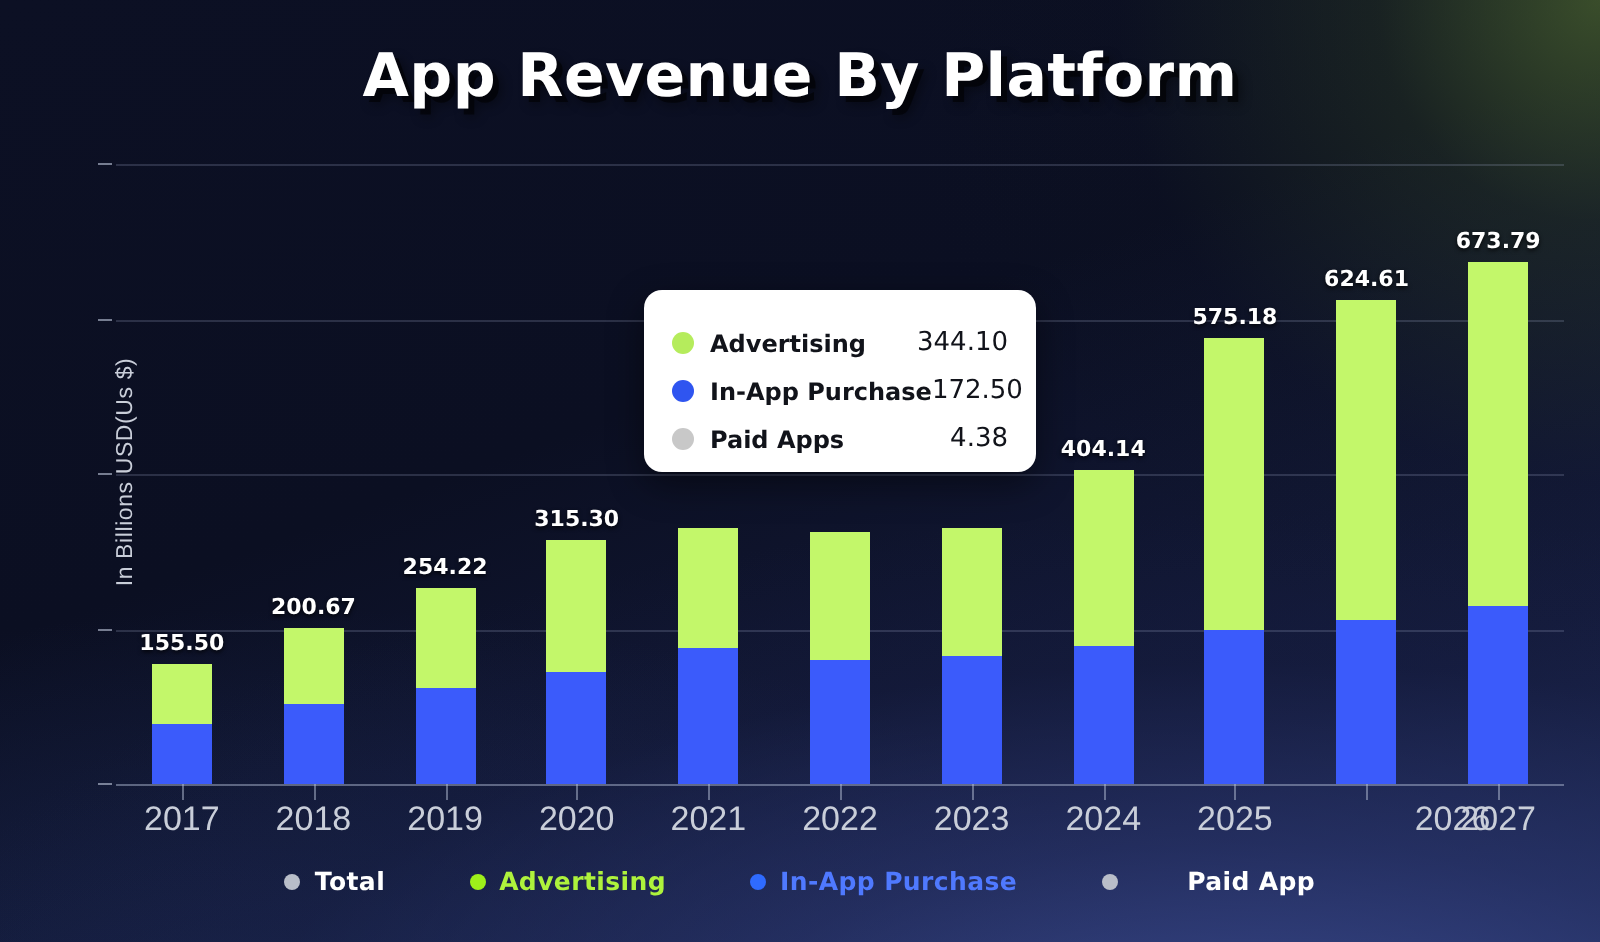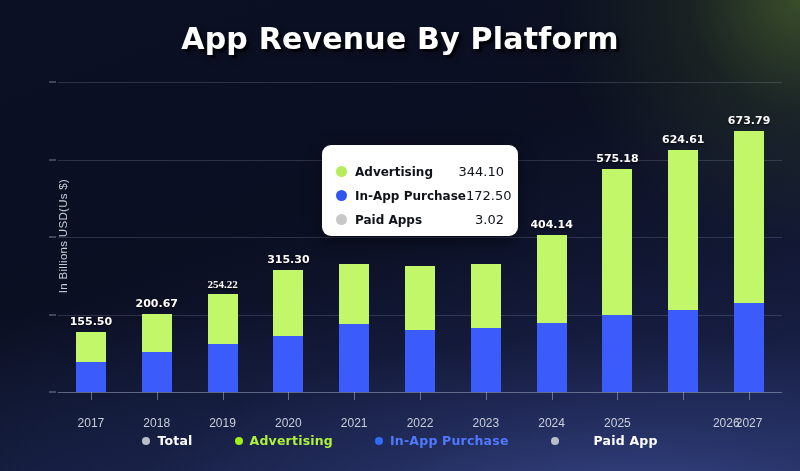"3.02" span.tt-val { text: 3.02 -> 4.38 }
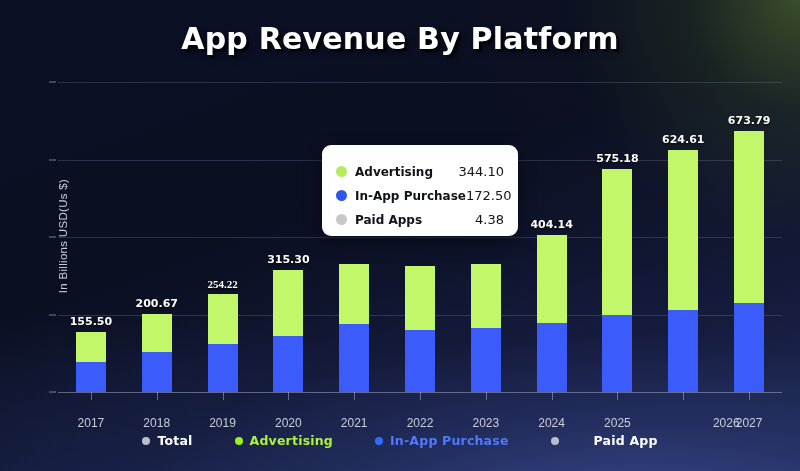"254.22" div.bar-value { font-family: Liberation Serif, serif -> none }
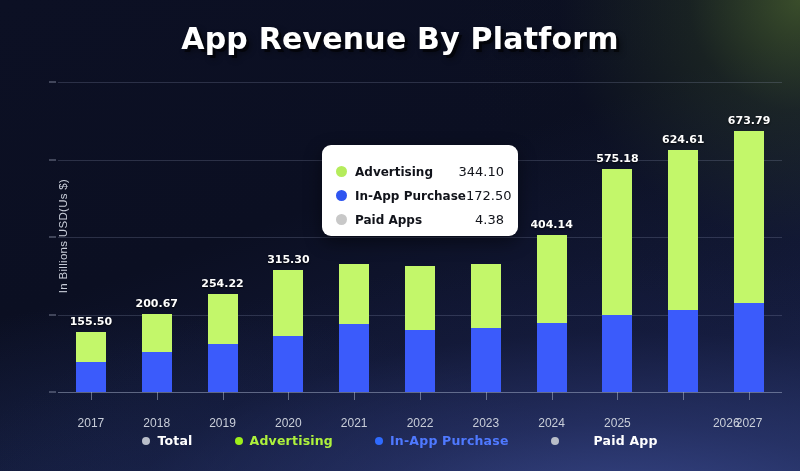"2017" .xtick-label { font-size: 12px -> 17px; top: 24px -> 8px }
